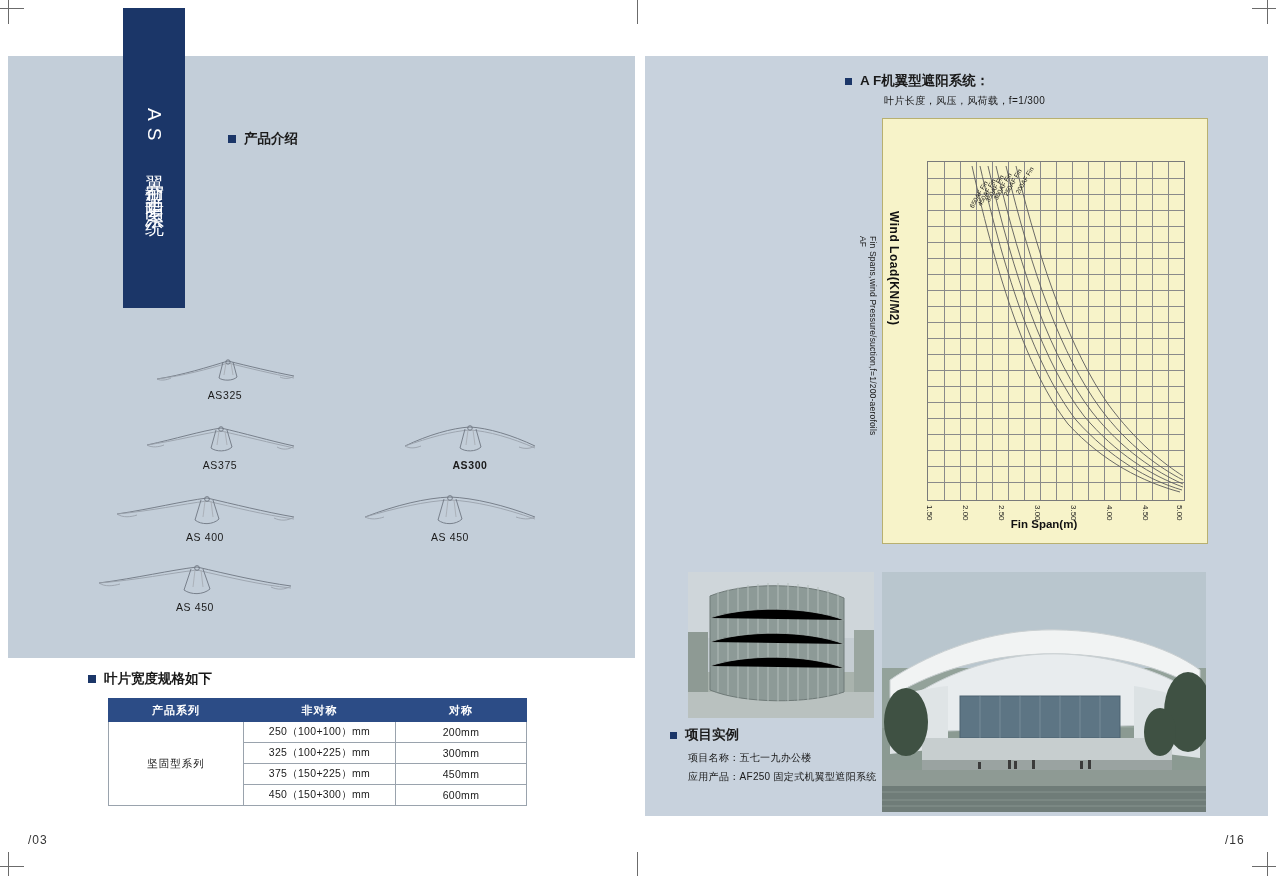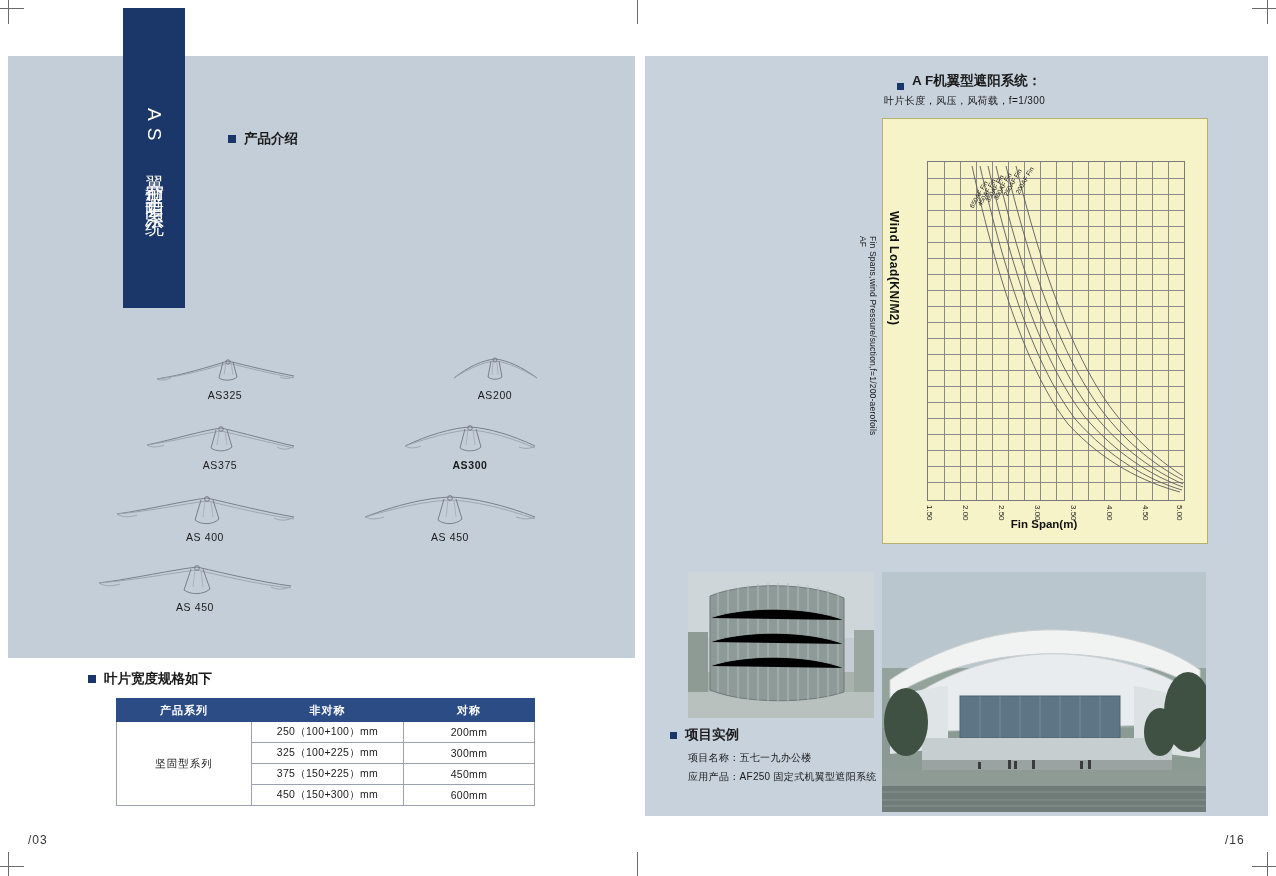"A F机翼型遮阳系统：" .chart-head { align-items: flex-end -> none; left: 897px -> 845px }
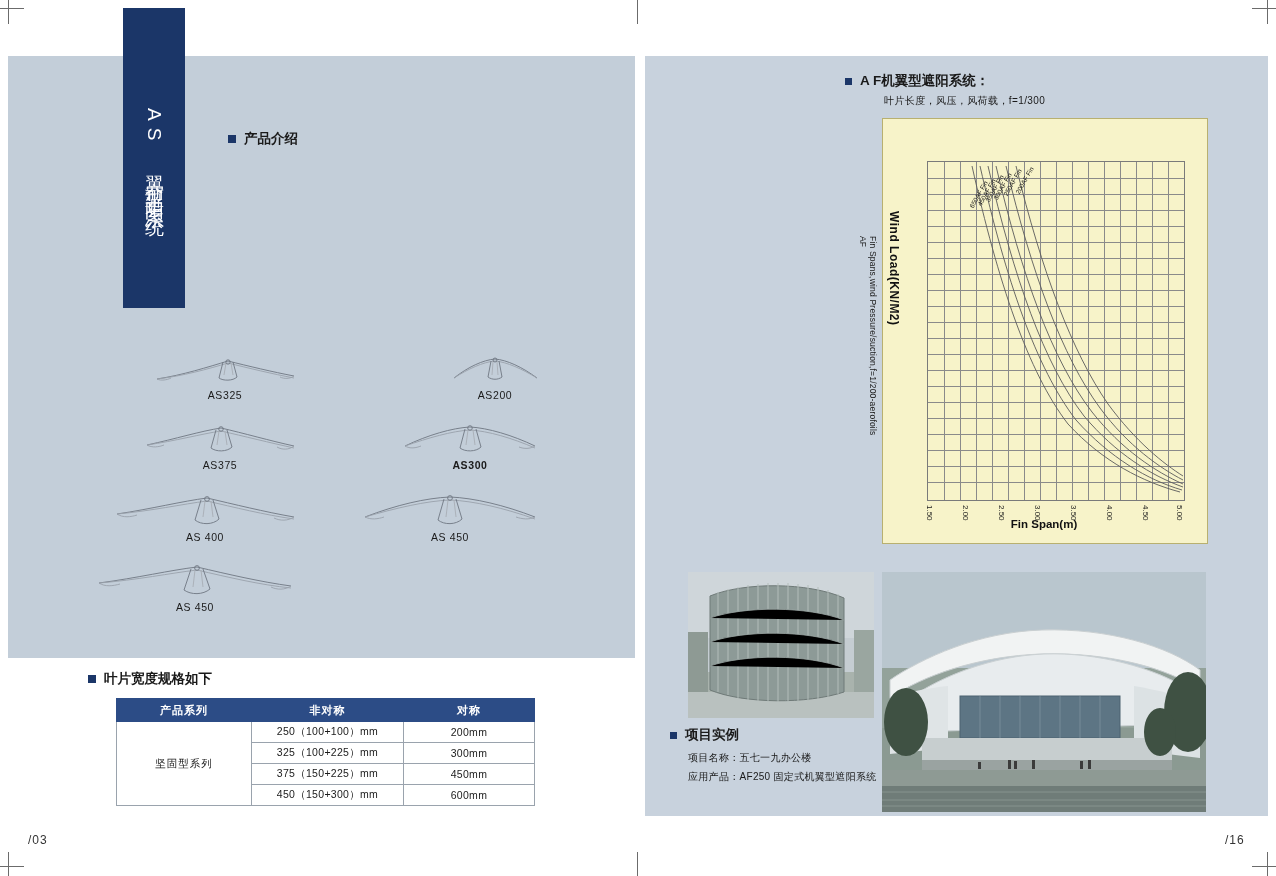"AS200" div.prof { html: <div> <svg> <g> <path></path> <path></path> <path></path> <path></path> <path></path> <circle></circle> </g> </svg> <div>AS200</div> </div> -> none }
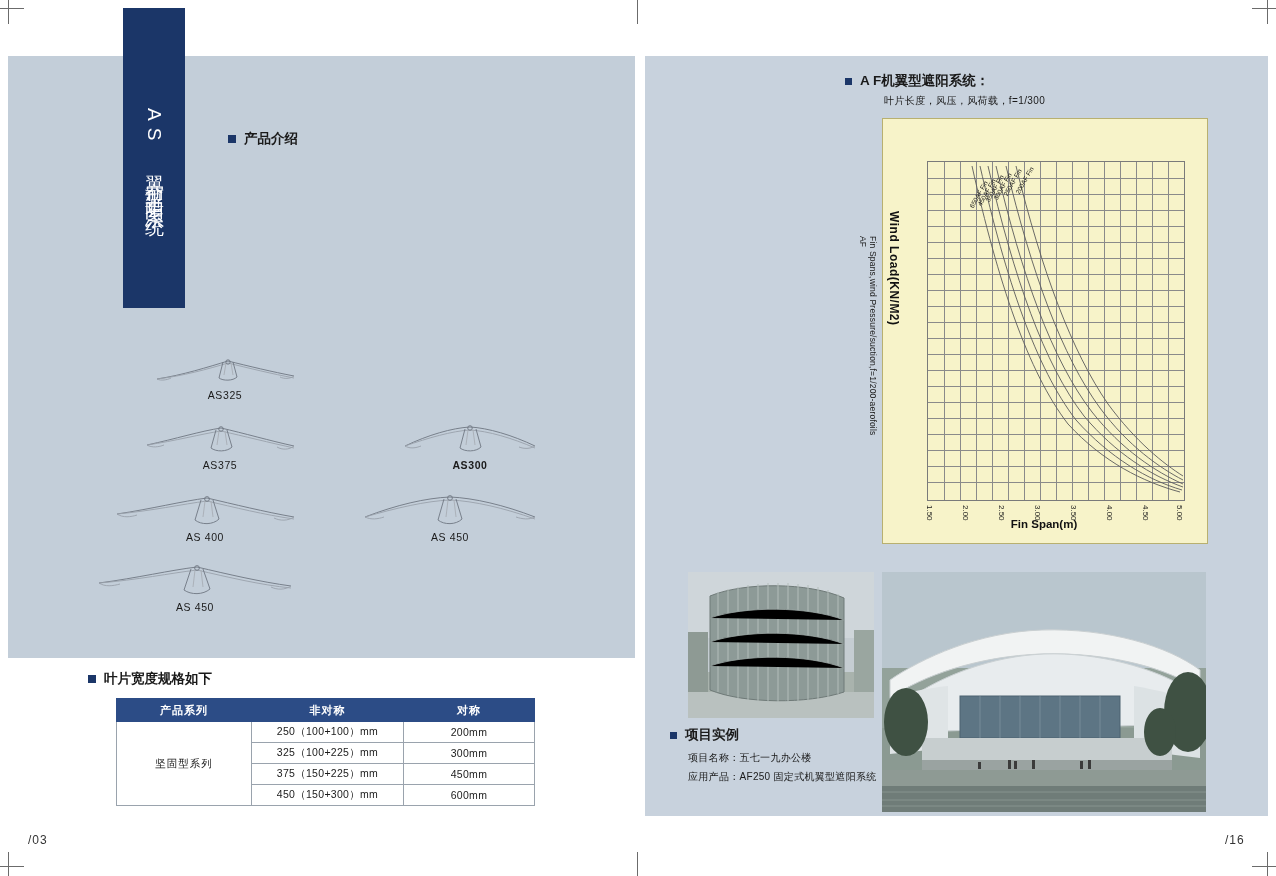"产品系列" table.spec { left: 116px -> 108px }
